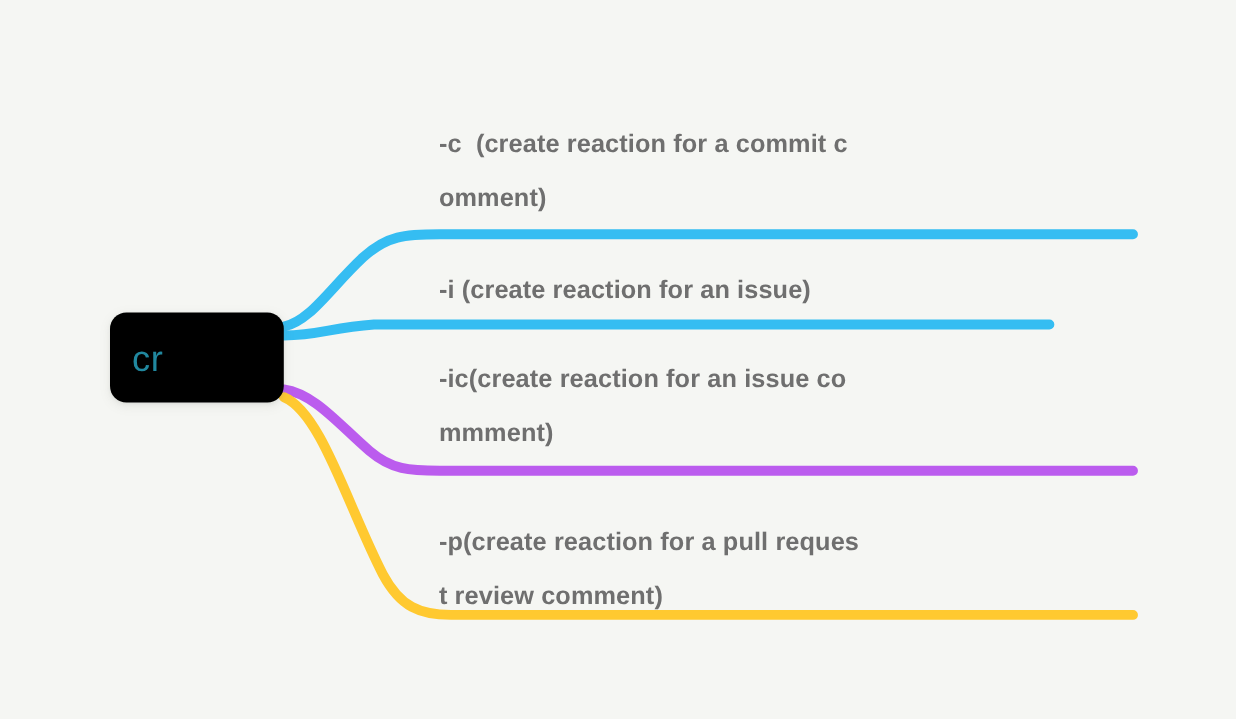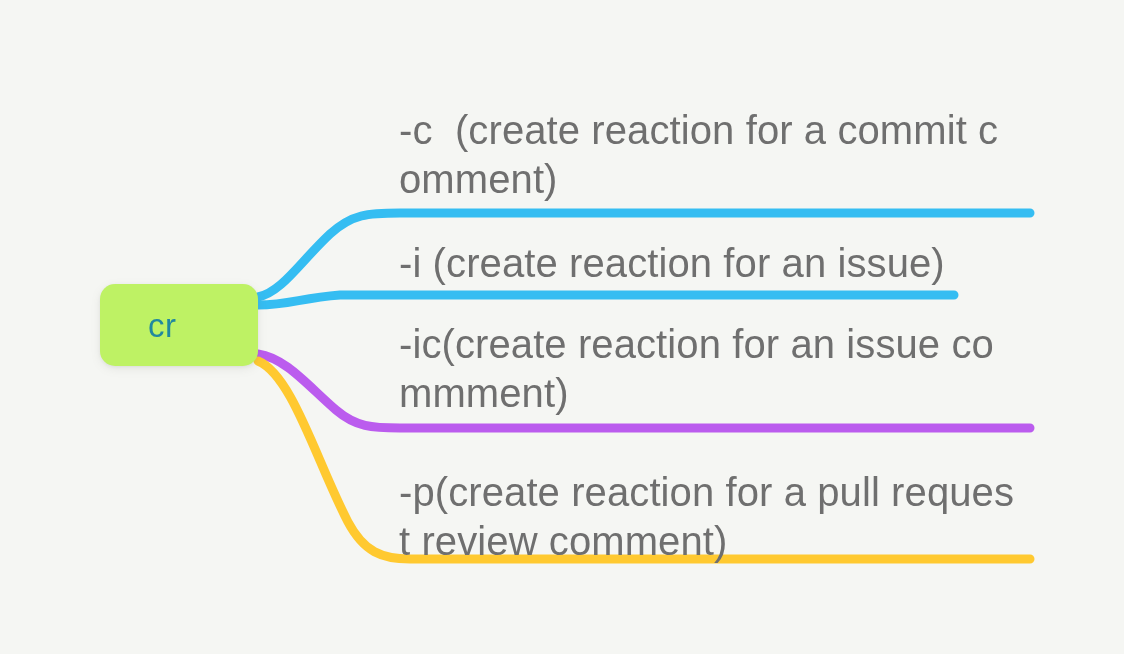"-c (create reaction for a" .branch-label { font-size: 40px -> 23px; font-weight: 400 -> 700 }
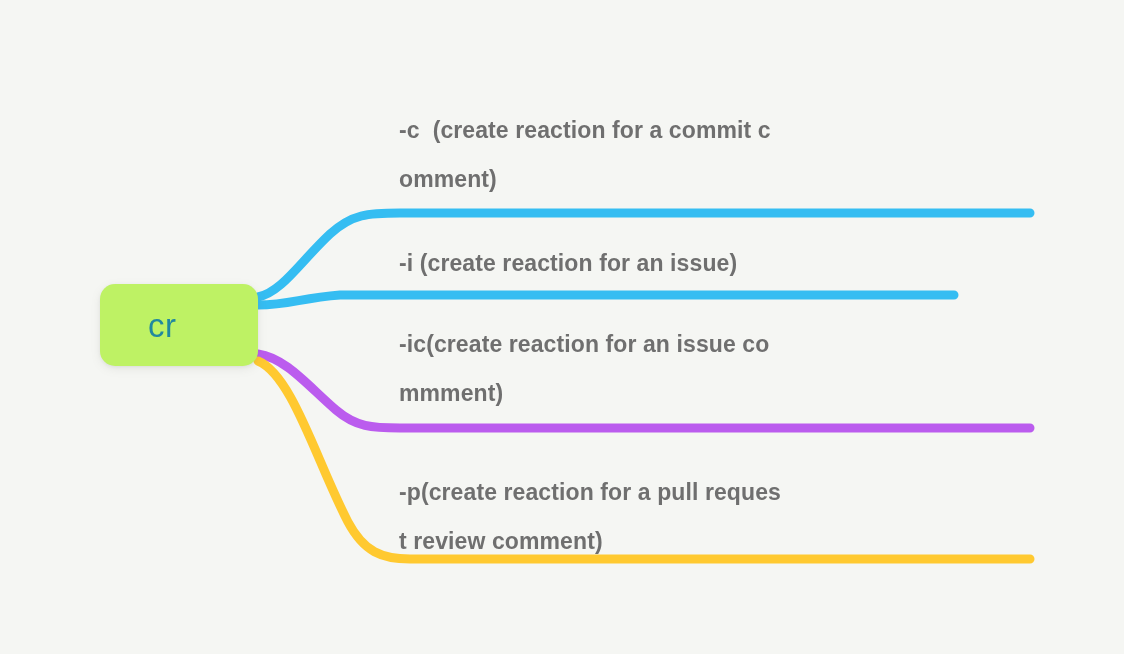"cr" .root-node { background: #bef264 -> #000000; padding-left: 48px -> 20px }
